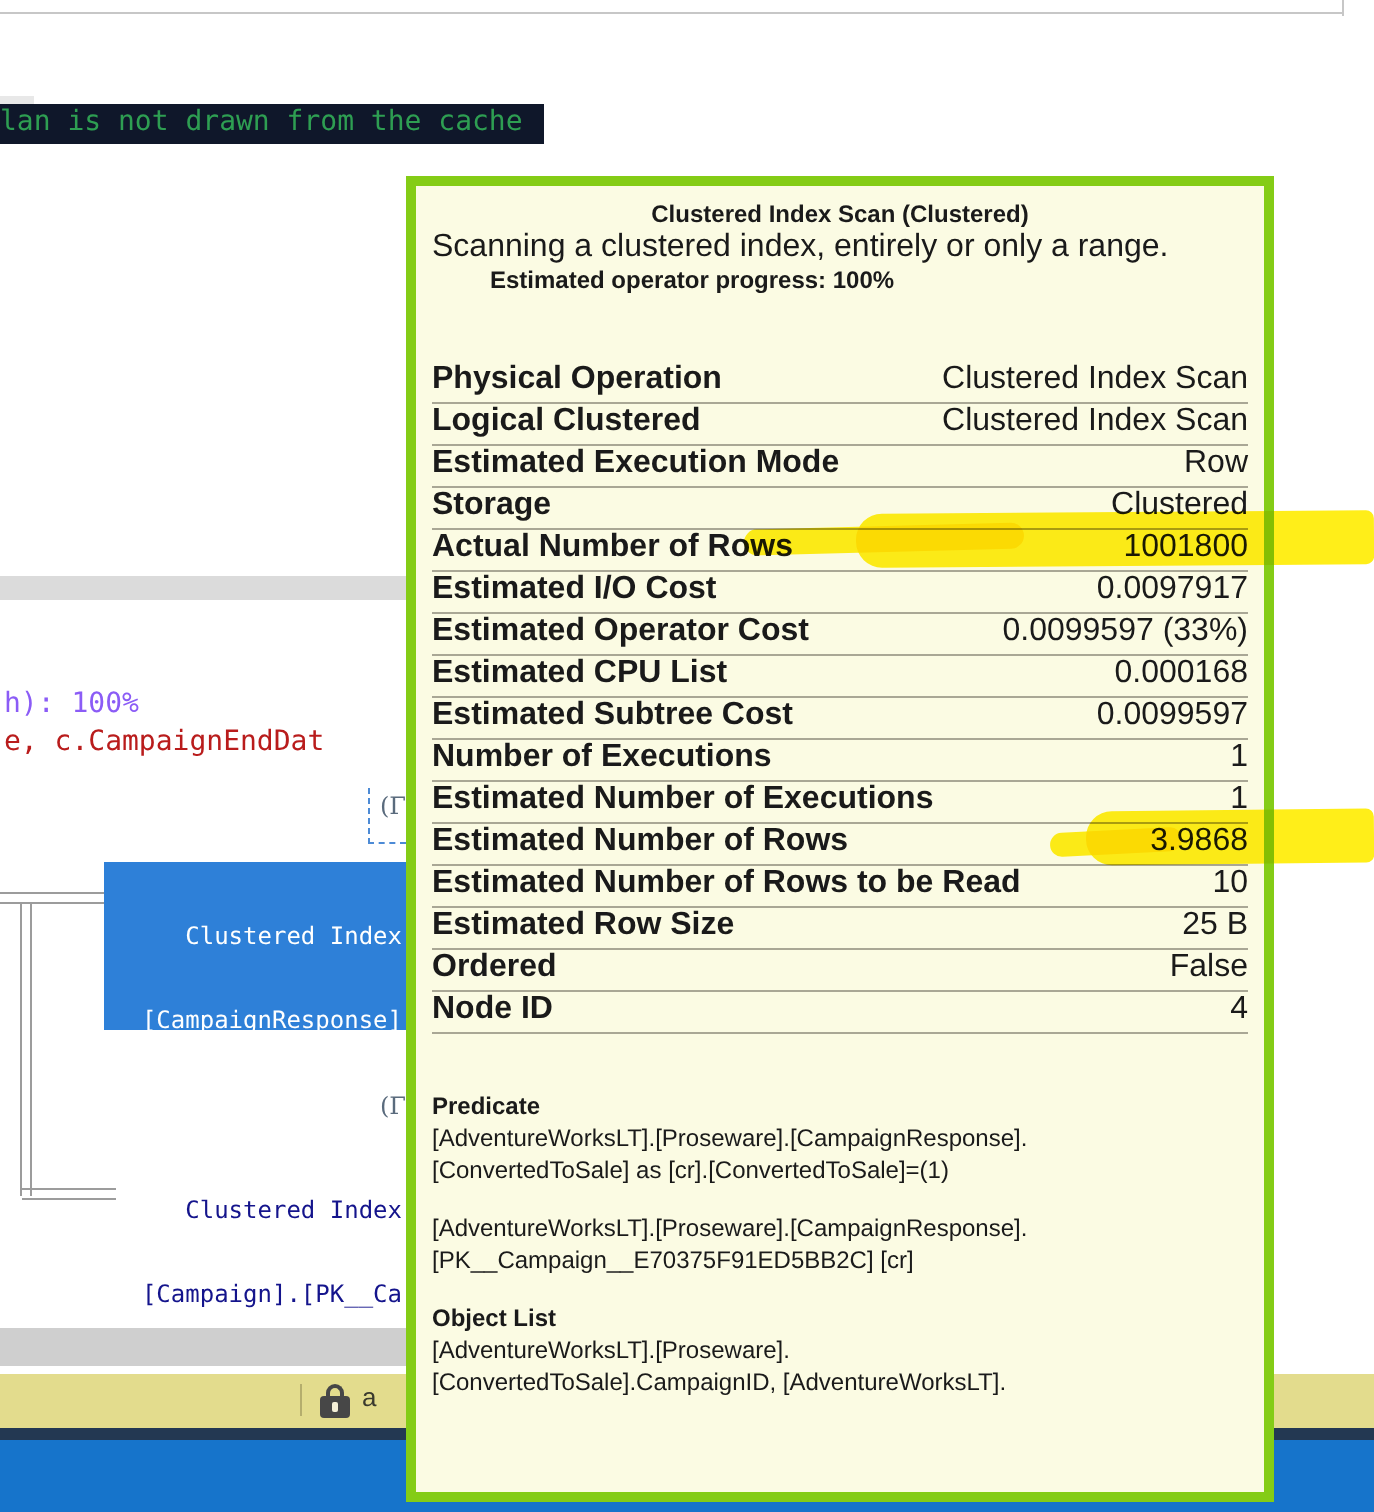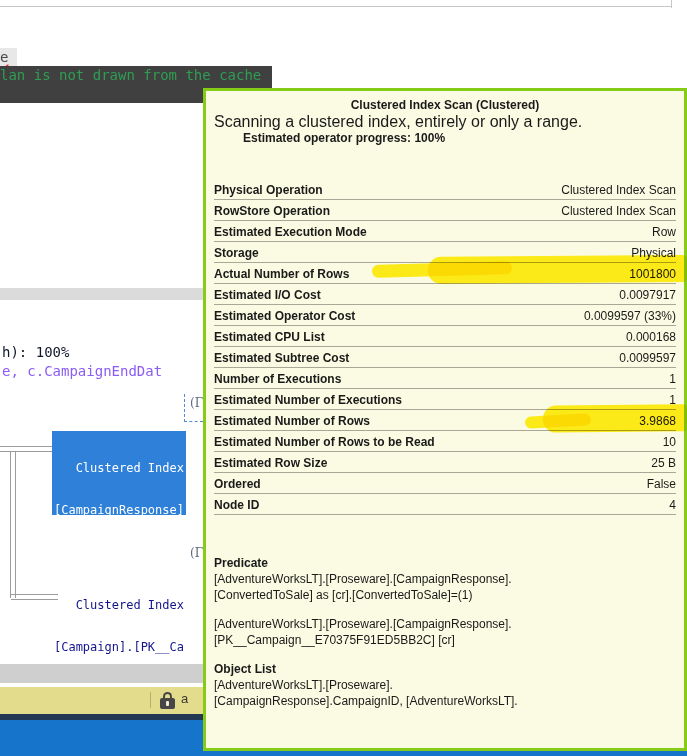"lan is not drawn from" .ed-band2 { background: #404040 -> #0f172a; height: 37px -> 20px; top: 66px -> 52px }
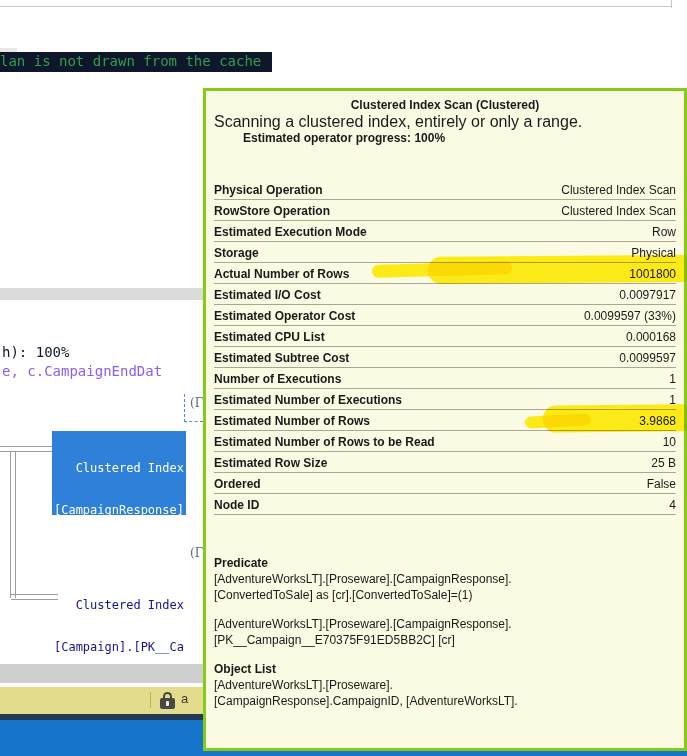"Clustered Index Scan (Clustered)" .tooltip { border: 3px solid #84cc16 -> 5px solid #84cc16; width: 484px -> 434px }
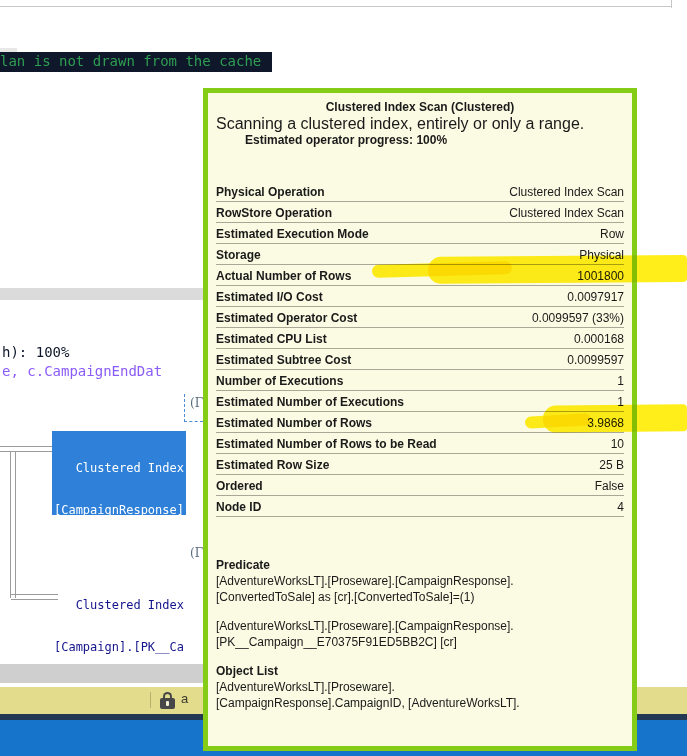"Physical Operation" .tt-row { font-size: 12px -> 16px }
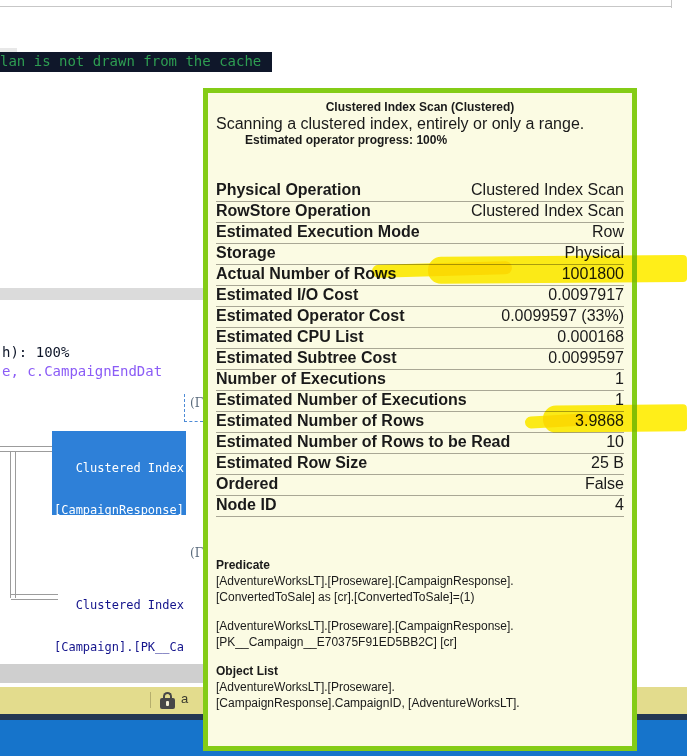"RowStore Operation" span.lbl { text: RowStore Operation -> Logical Clustered }
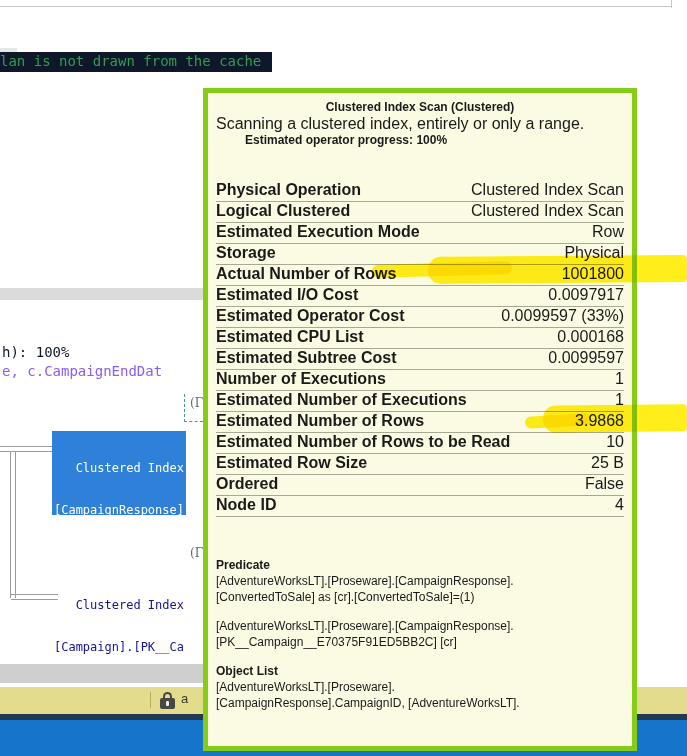"Physical" span.val { text: Physical -> Clustered }
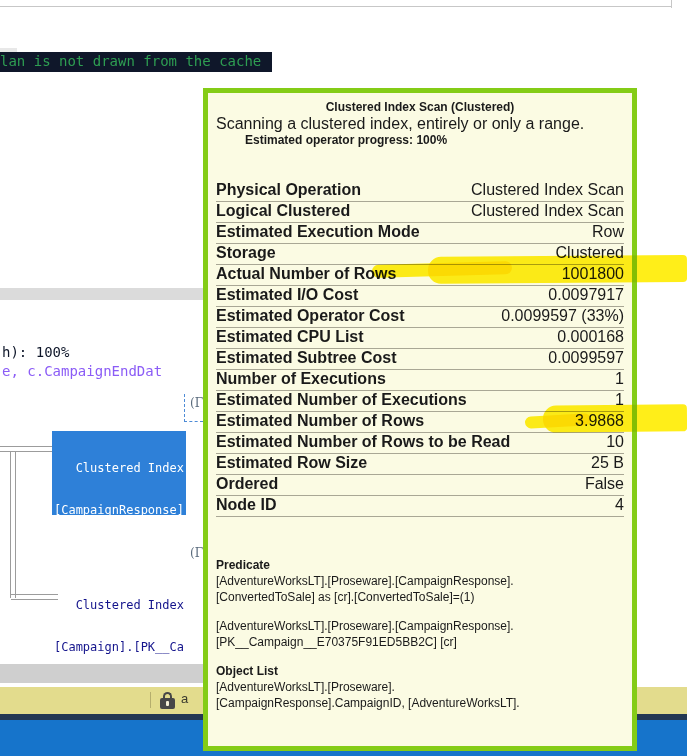"h): 100%" .plan-hd1 { color: #0f172a -> #8b5cf6 }
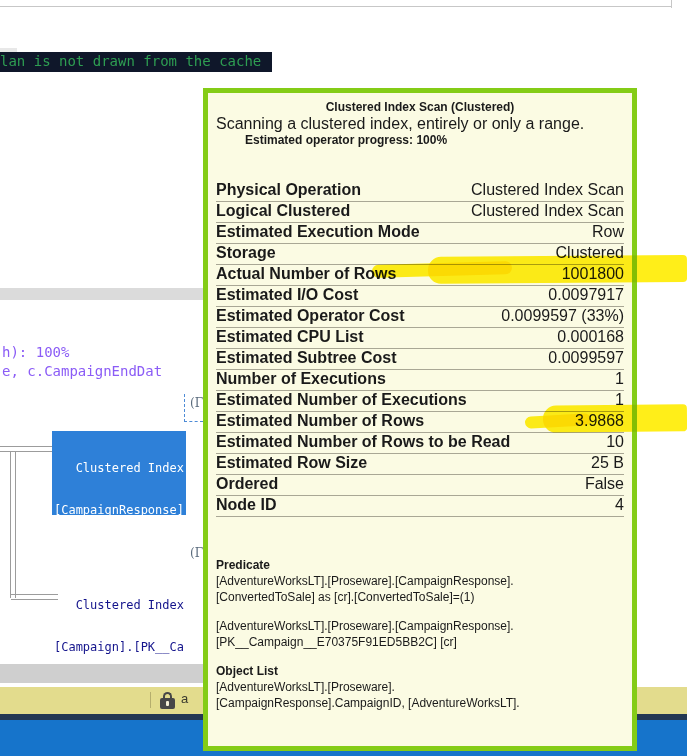"e, c.CampaignEndDat" .plan-hd2 { color: #8b5cf6 -> #b91c1c }
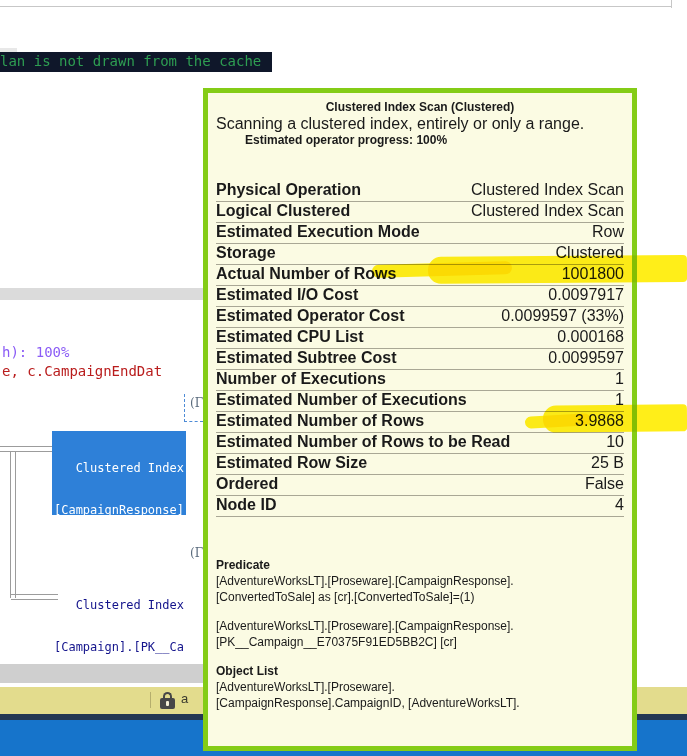"Clustered Index" .node { width: 134px -> 151px }
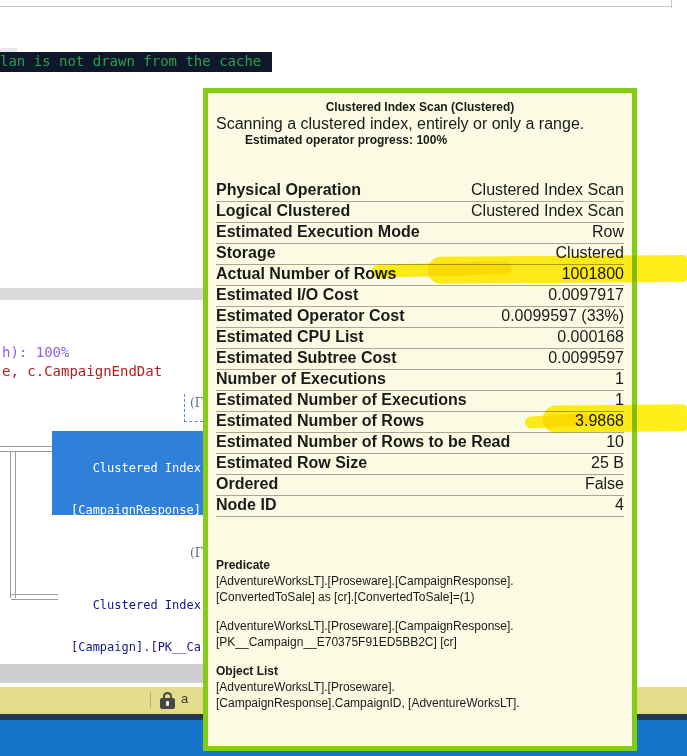"Predicate" .tt-section:first-of-type { margin-top: 40px -> 28px }
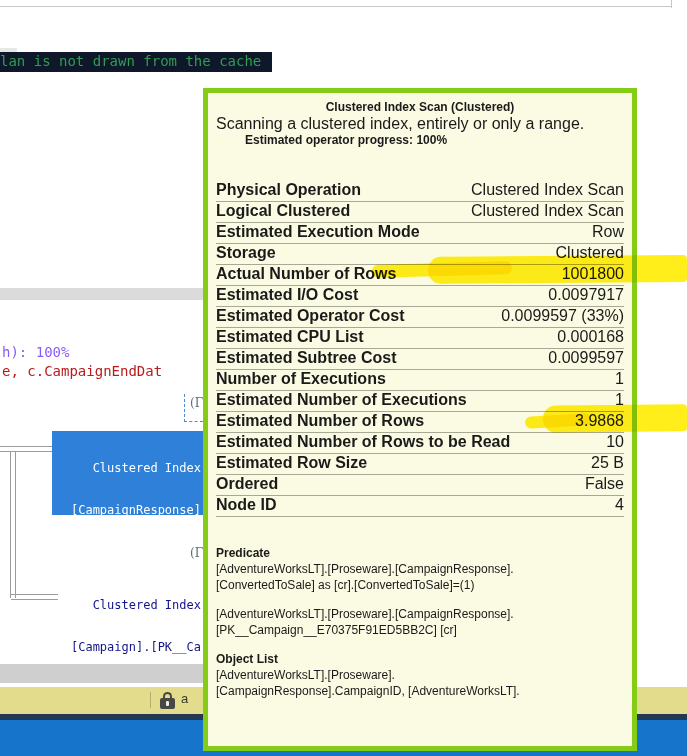"[CampaignResponse].CampaignID," div { text: CampaignResponse -> ConvertedToSale }
